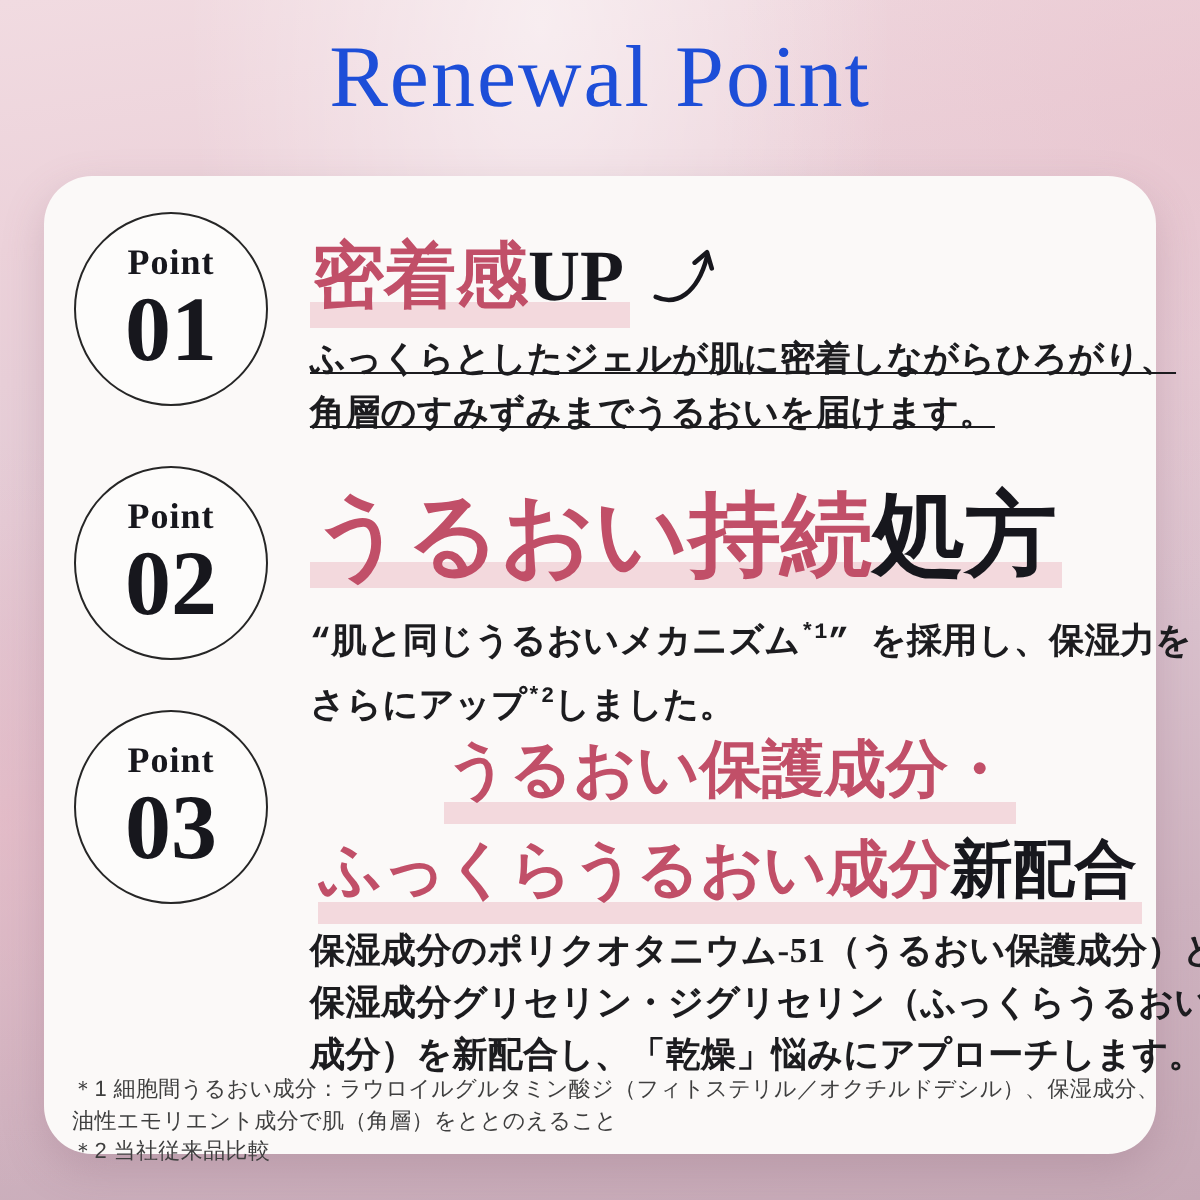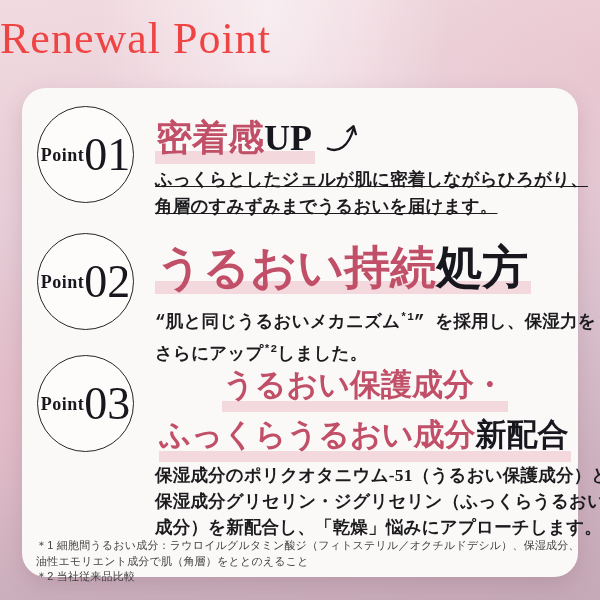"Renewal Point" .header { color: #ef4444 -> #1d4ed8; text-align: left -> center }
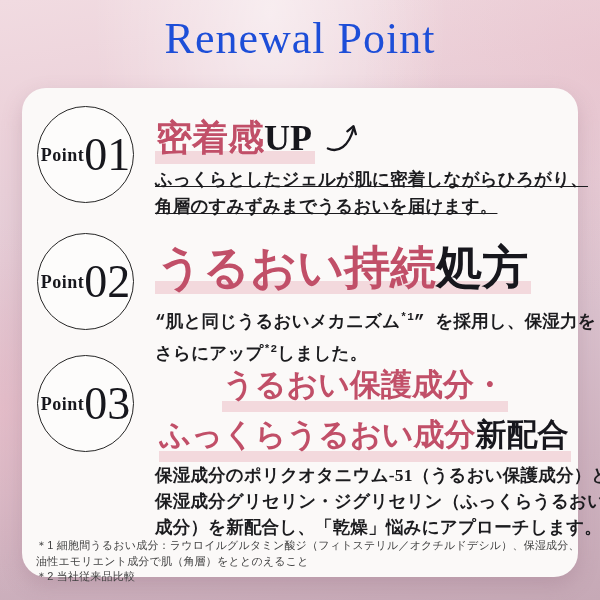"Point" .badge { flex-direction: row -> column }
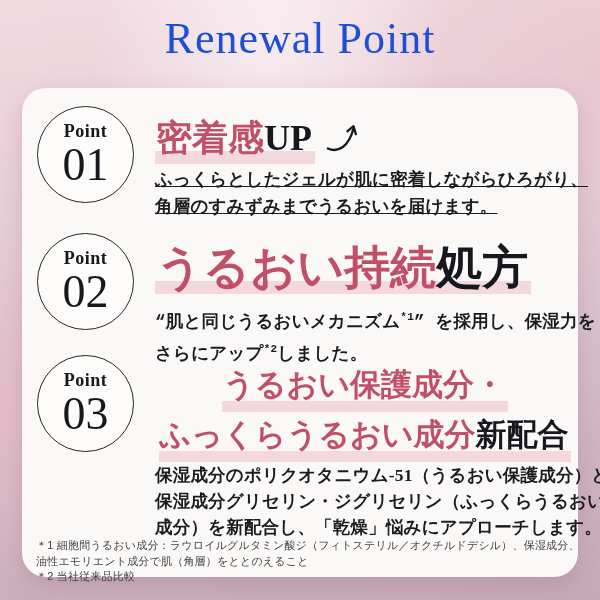"01" .badge .badge-number { font-weight: 400 -> 700 }
